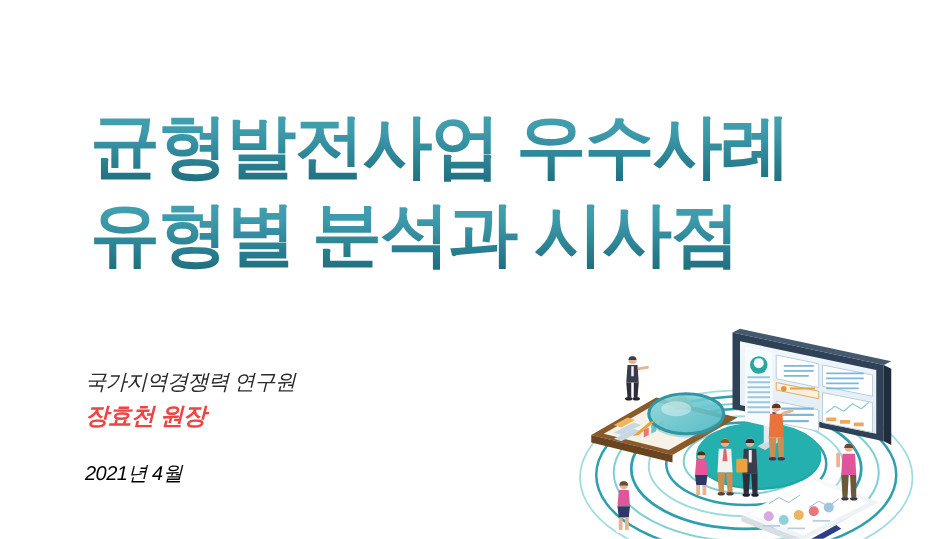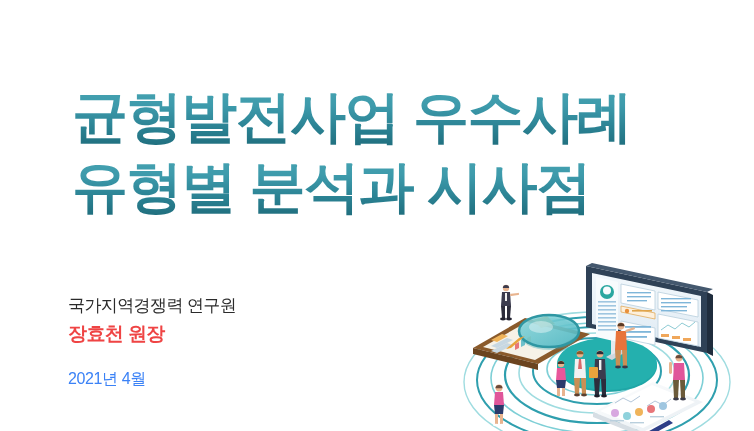"국가지역경쟁력 연구원" .byline { font-style: none -> italic }
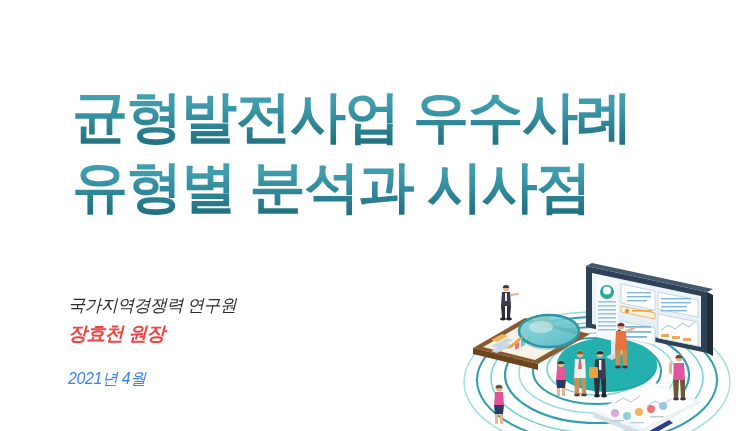"2021년 4월" .date { color: #3b82f6 -> #000000 }
